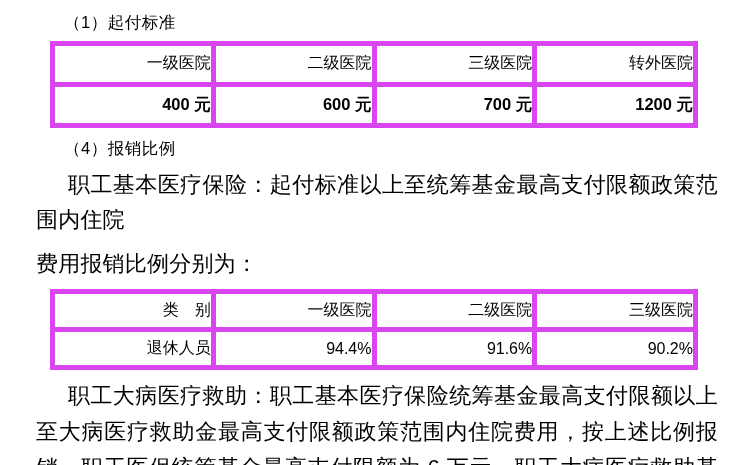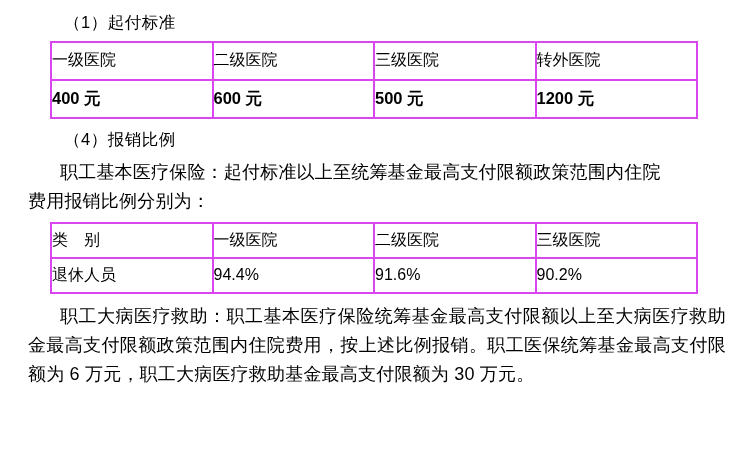"一级医院" table td { border: 2px solid #d946ef -> 5px solid #d946ef; text-align: left -> right }
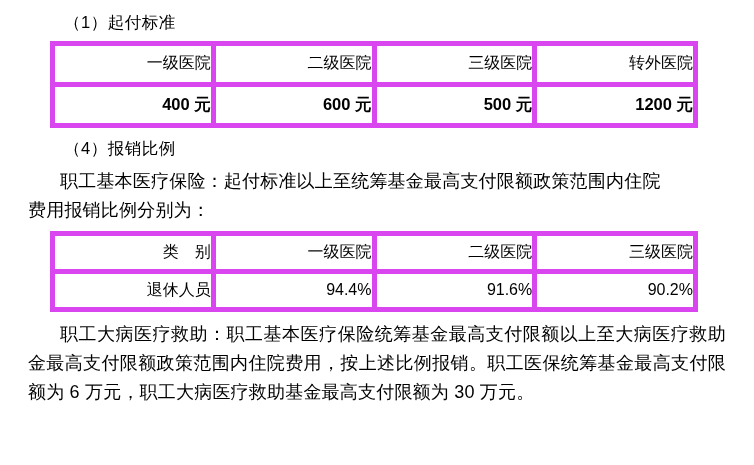"500 元" td.val { text: 500 -> 700 }
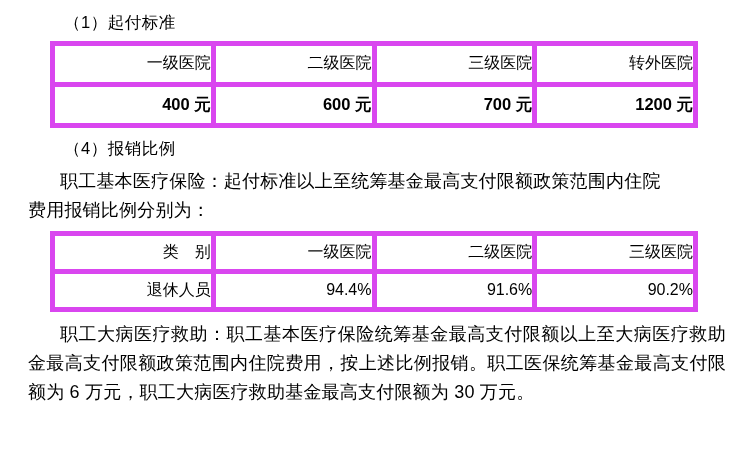"职工基本医疗保险：起付标准以上至统筹基金最高支付限额政策范围内住院" .para { font-size: 18px -> 22px; margin: 0 -> 8px }
